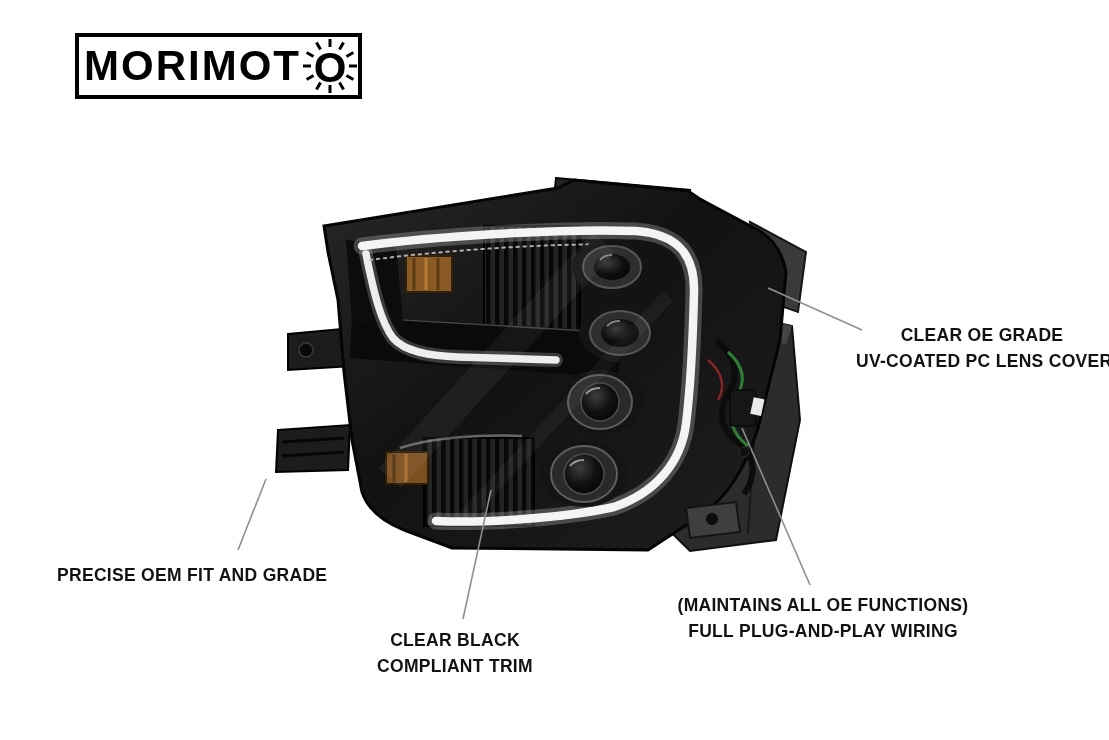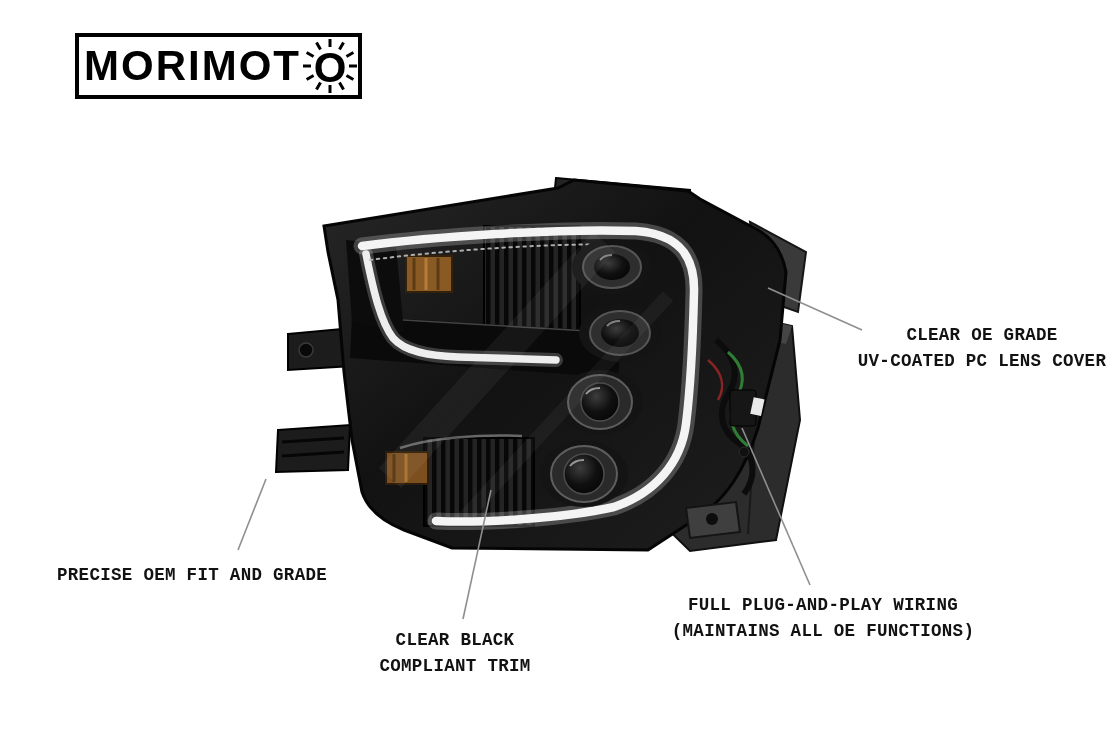"CLEAR OE GRADE" .callout { font-family: Liberation Mono, monospace -> none }
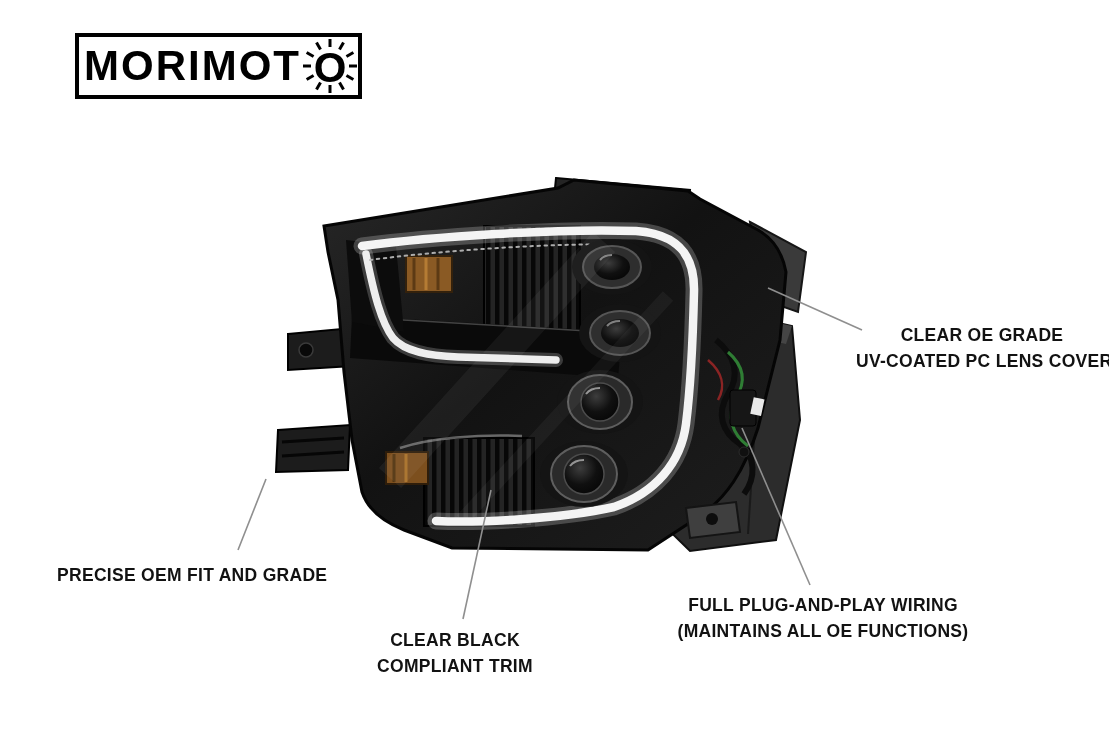"FULL PLUG-AND-PLAY WIRING" div { order: before "(MAINTAINS ALL OE FUNCTIONS)" -> after "(MAINTAINS ALL OE FUNCTIONS)" }
